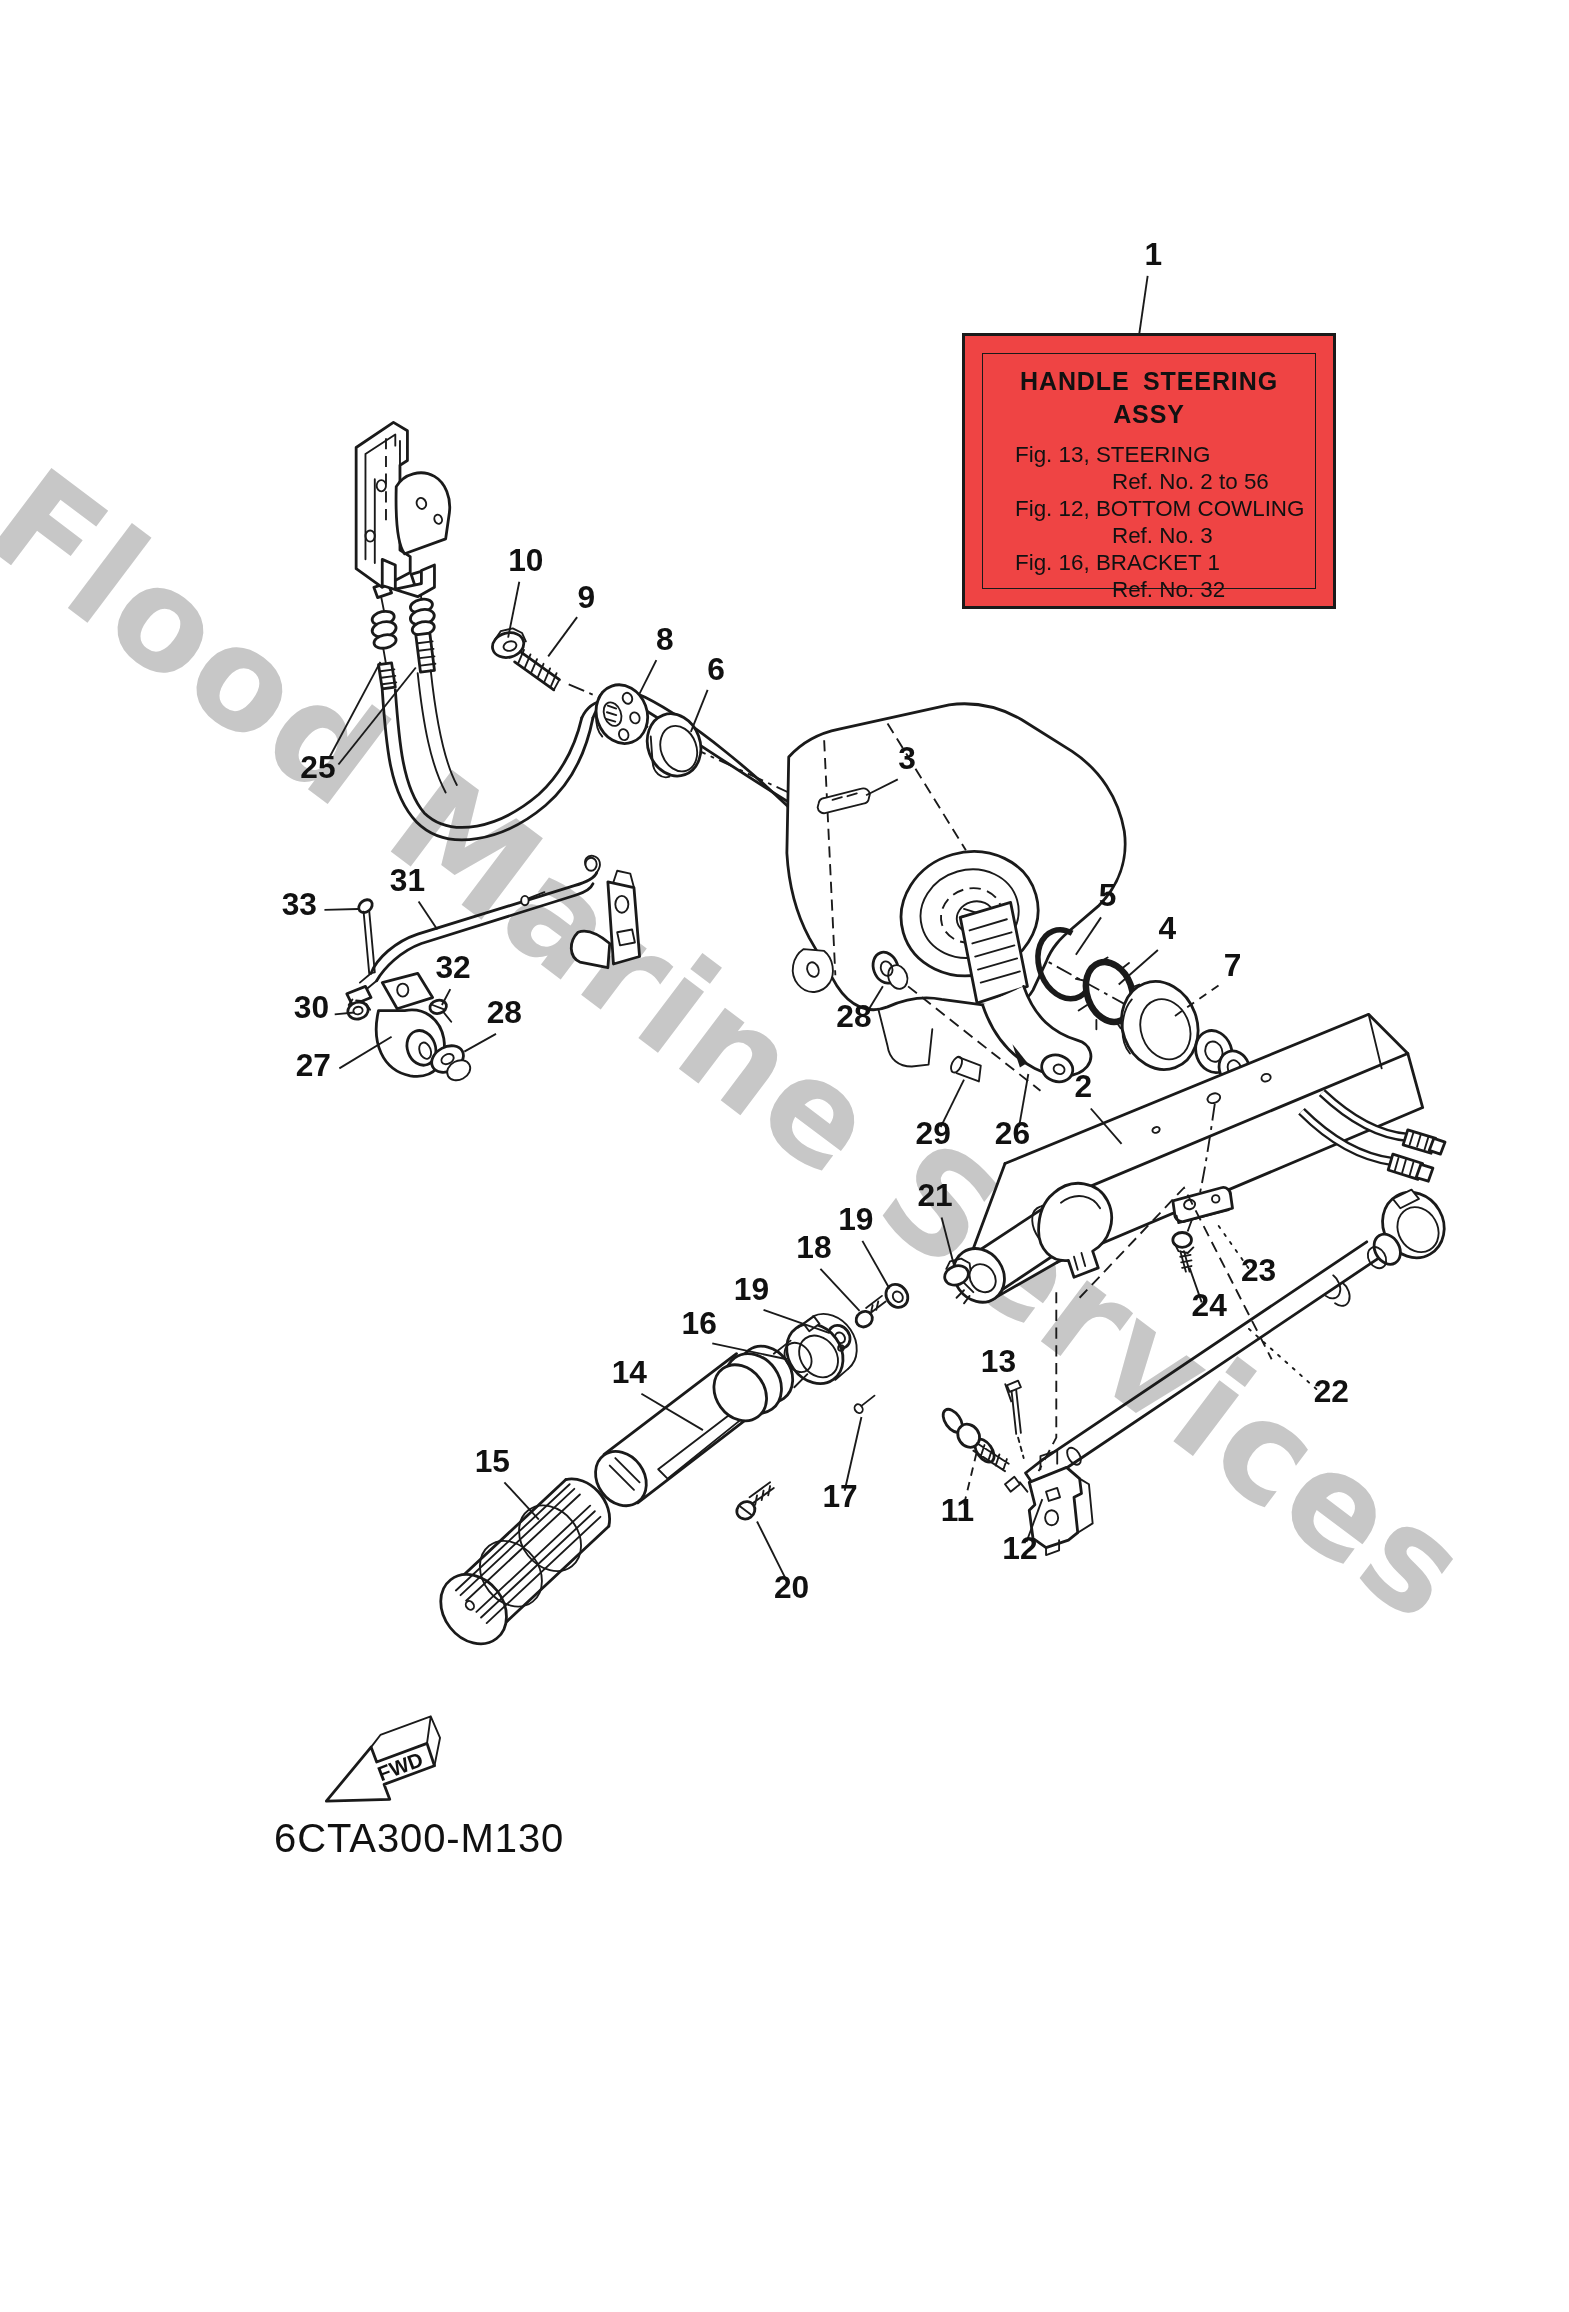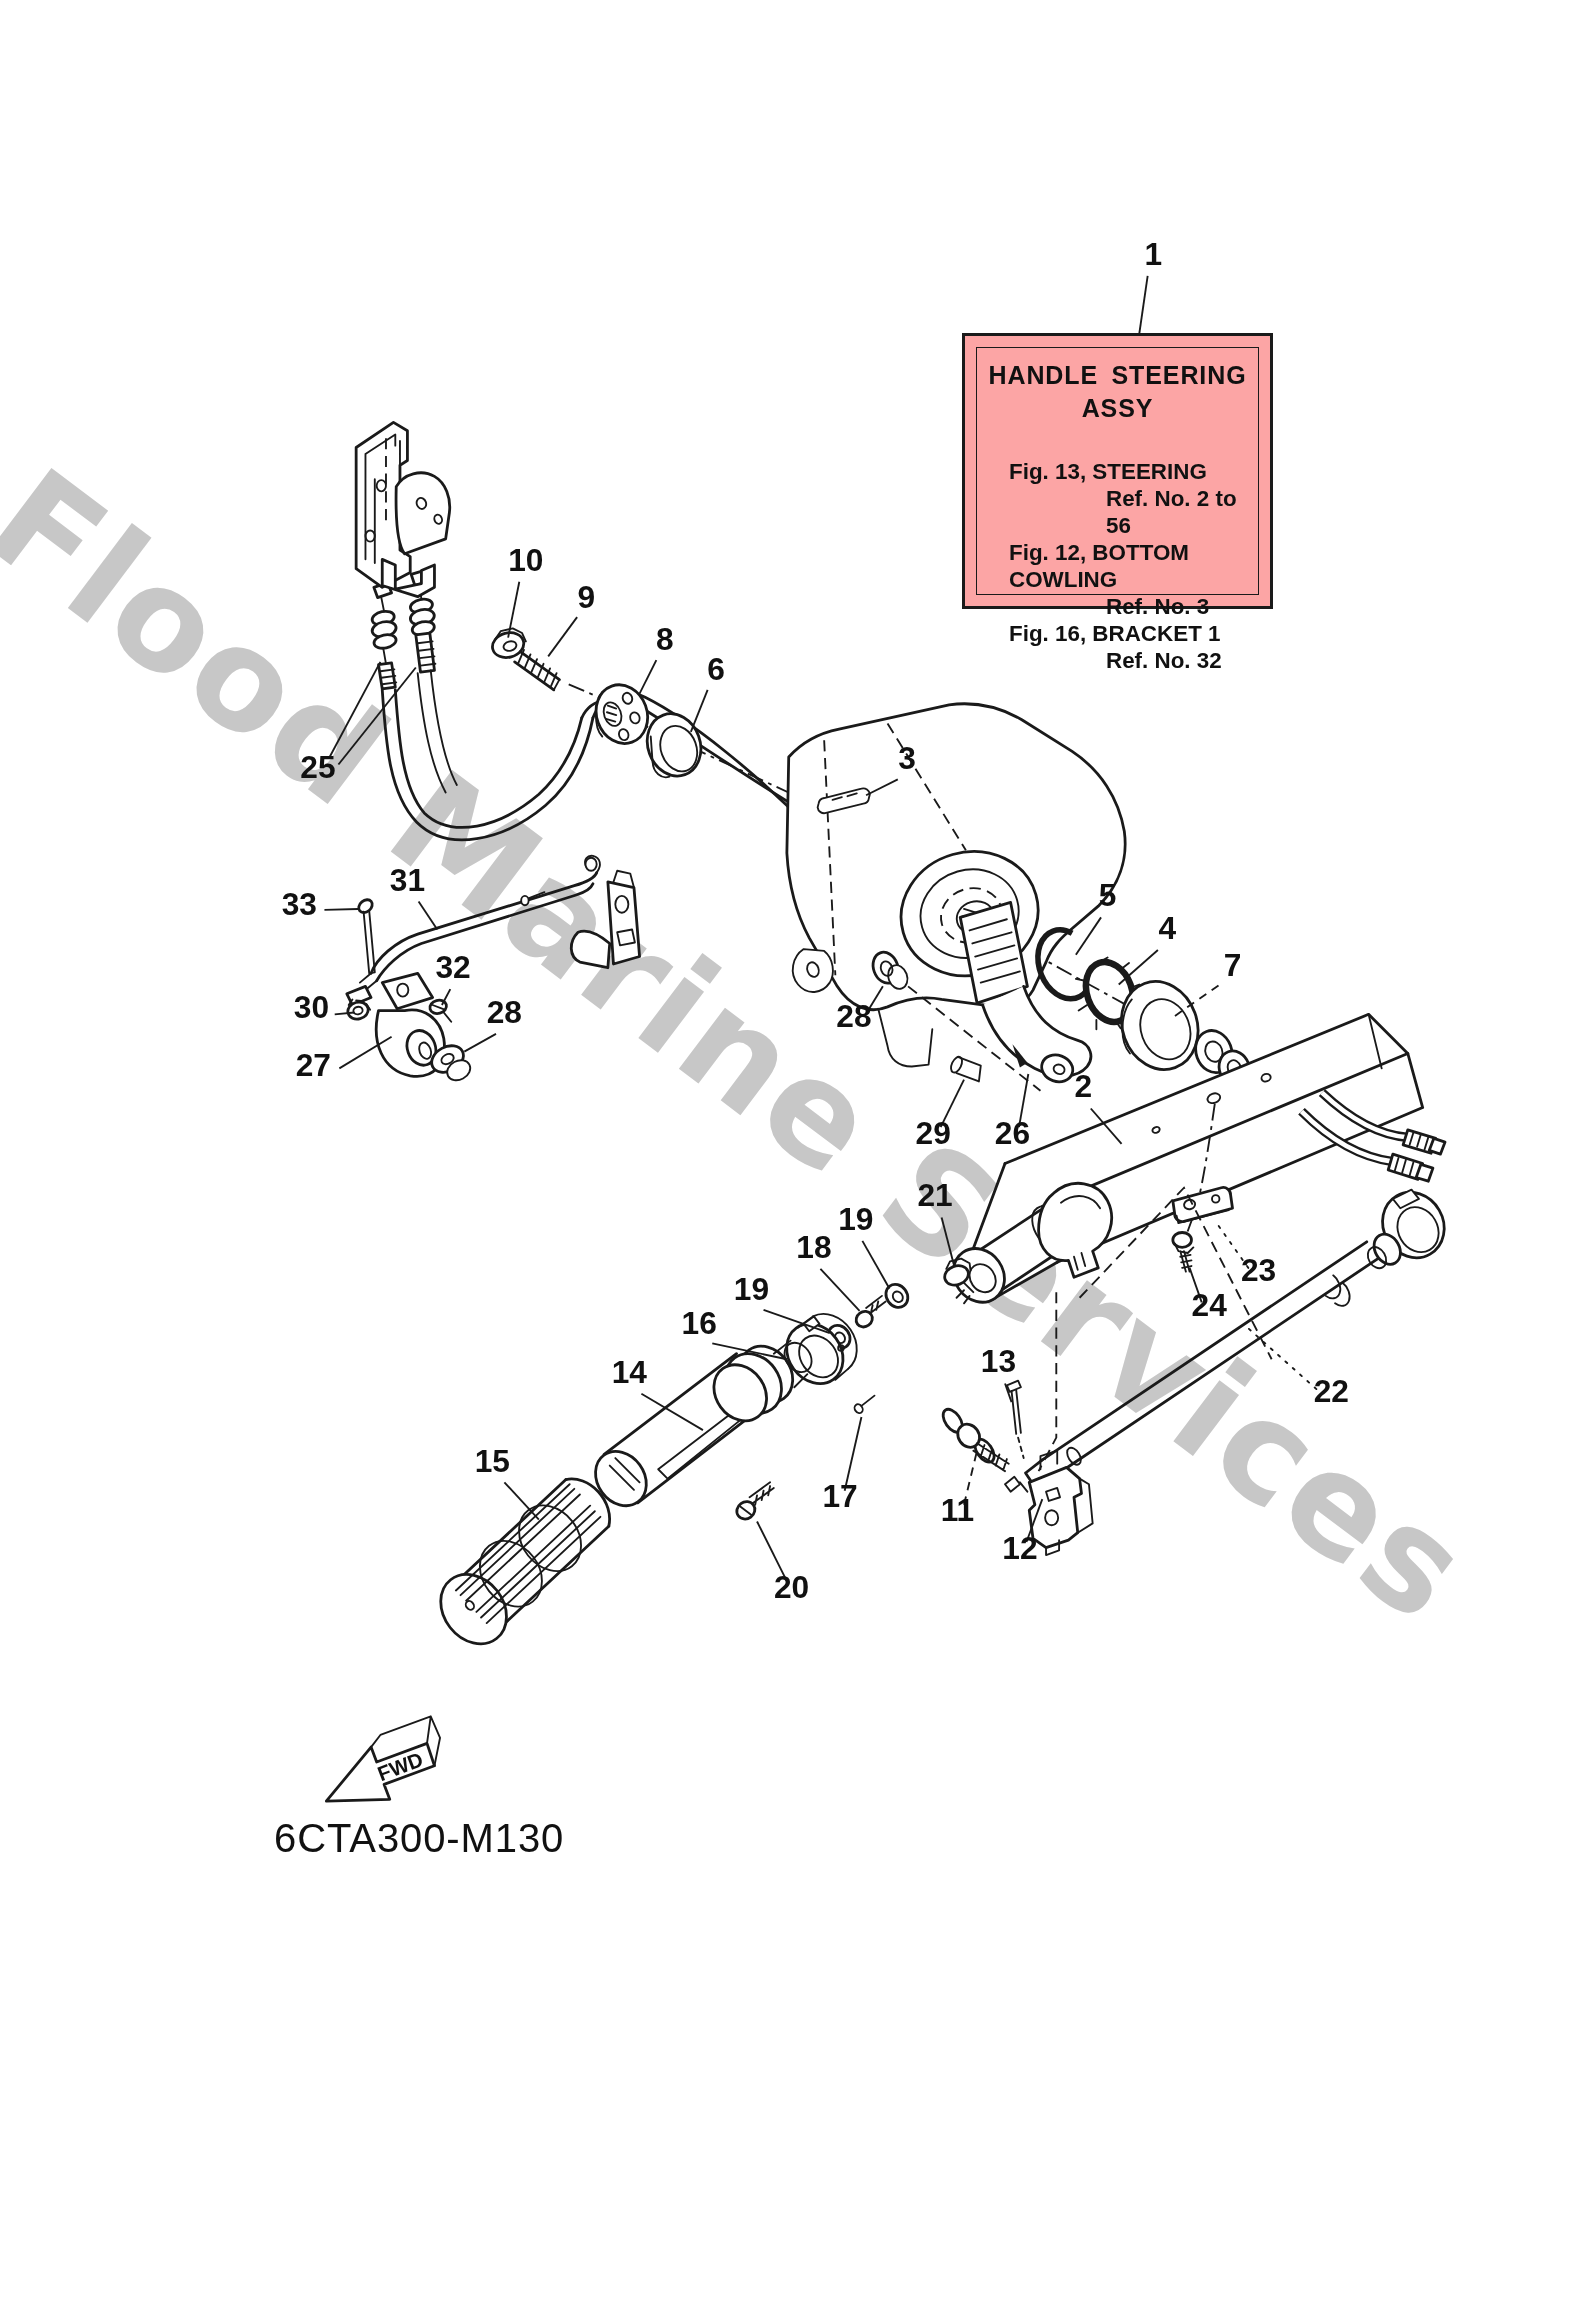"HANDLE STEERING" .infobox { background: #fca5a5 -> #ef4444; padding: 11px -> 17px; width: 311px -> 374px }
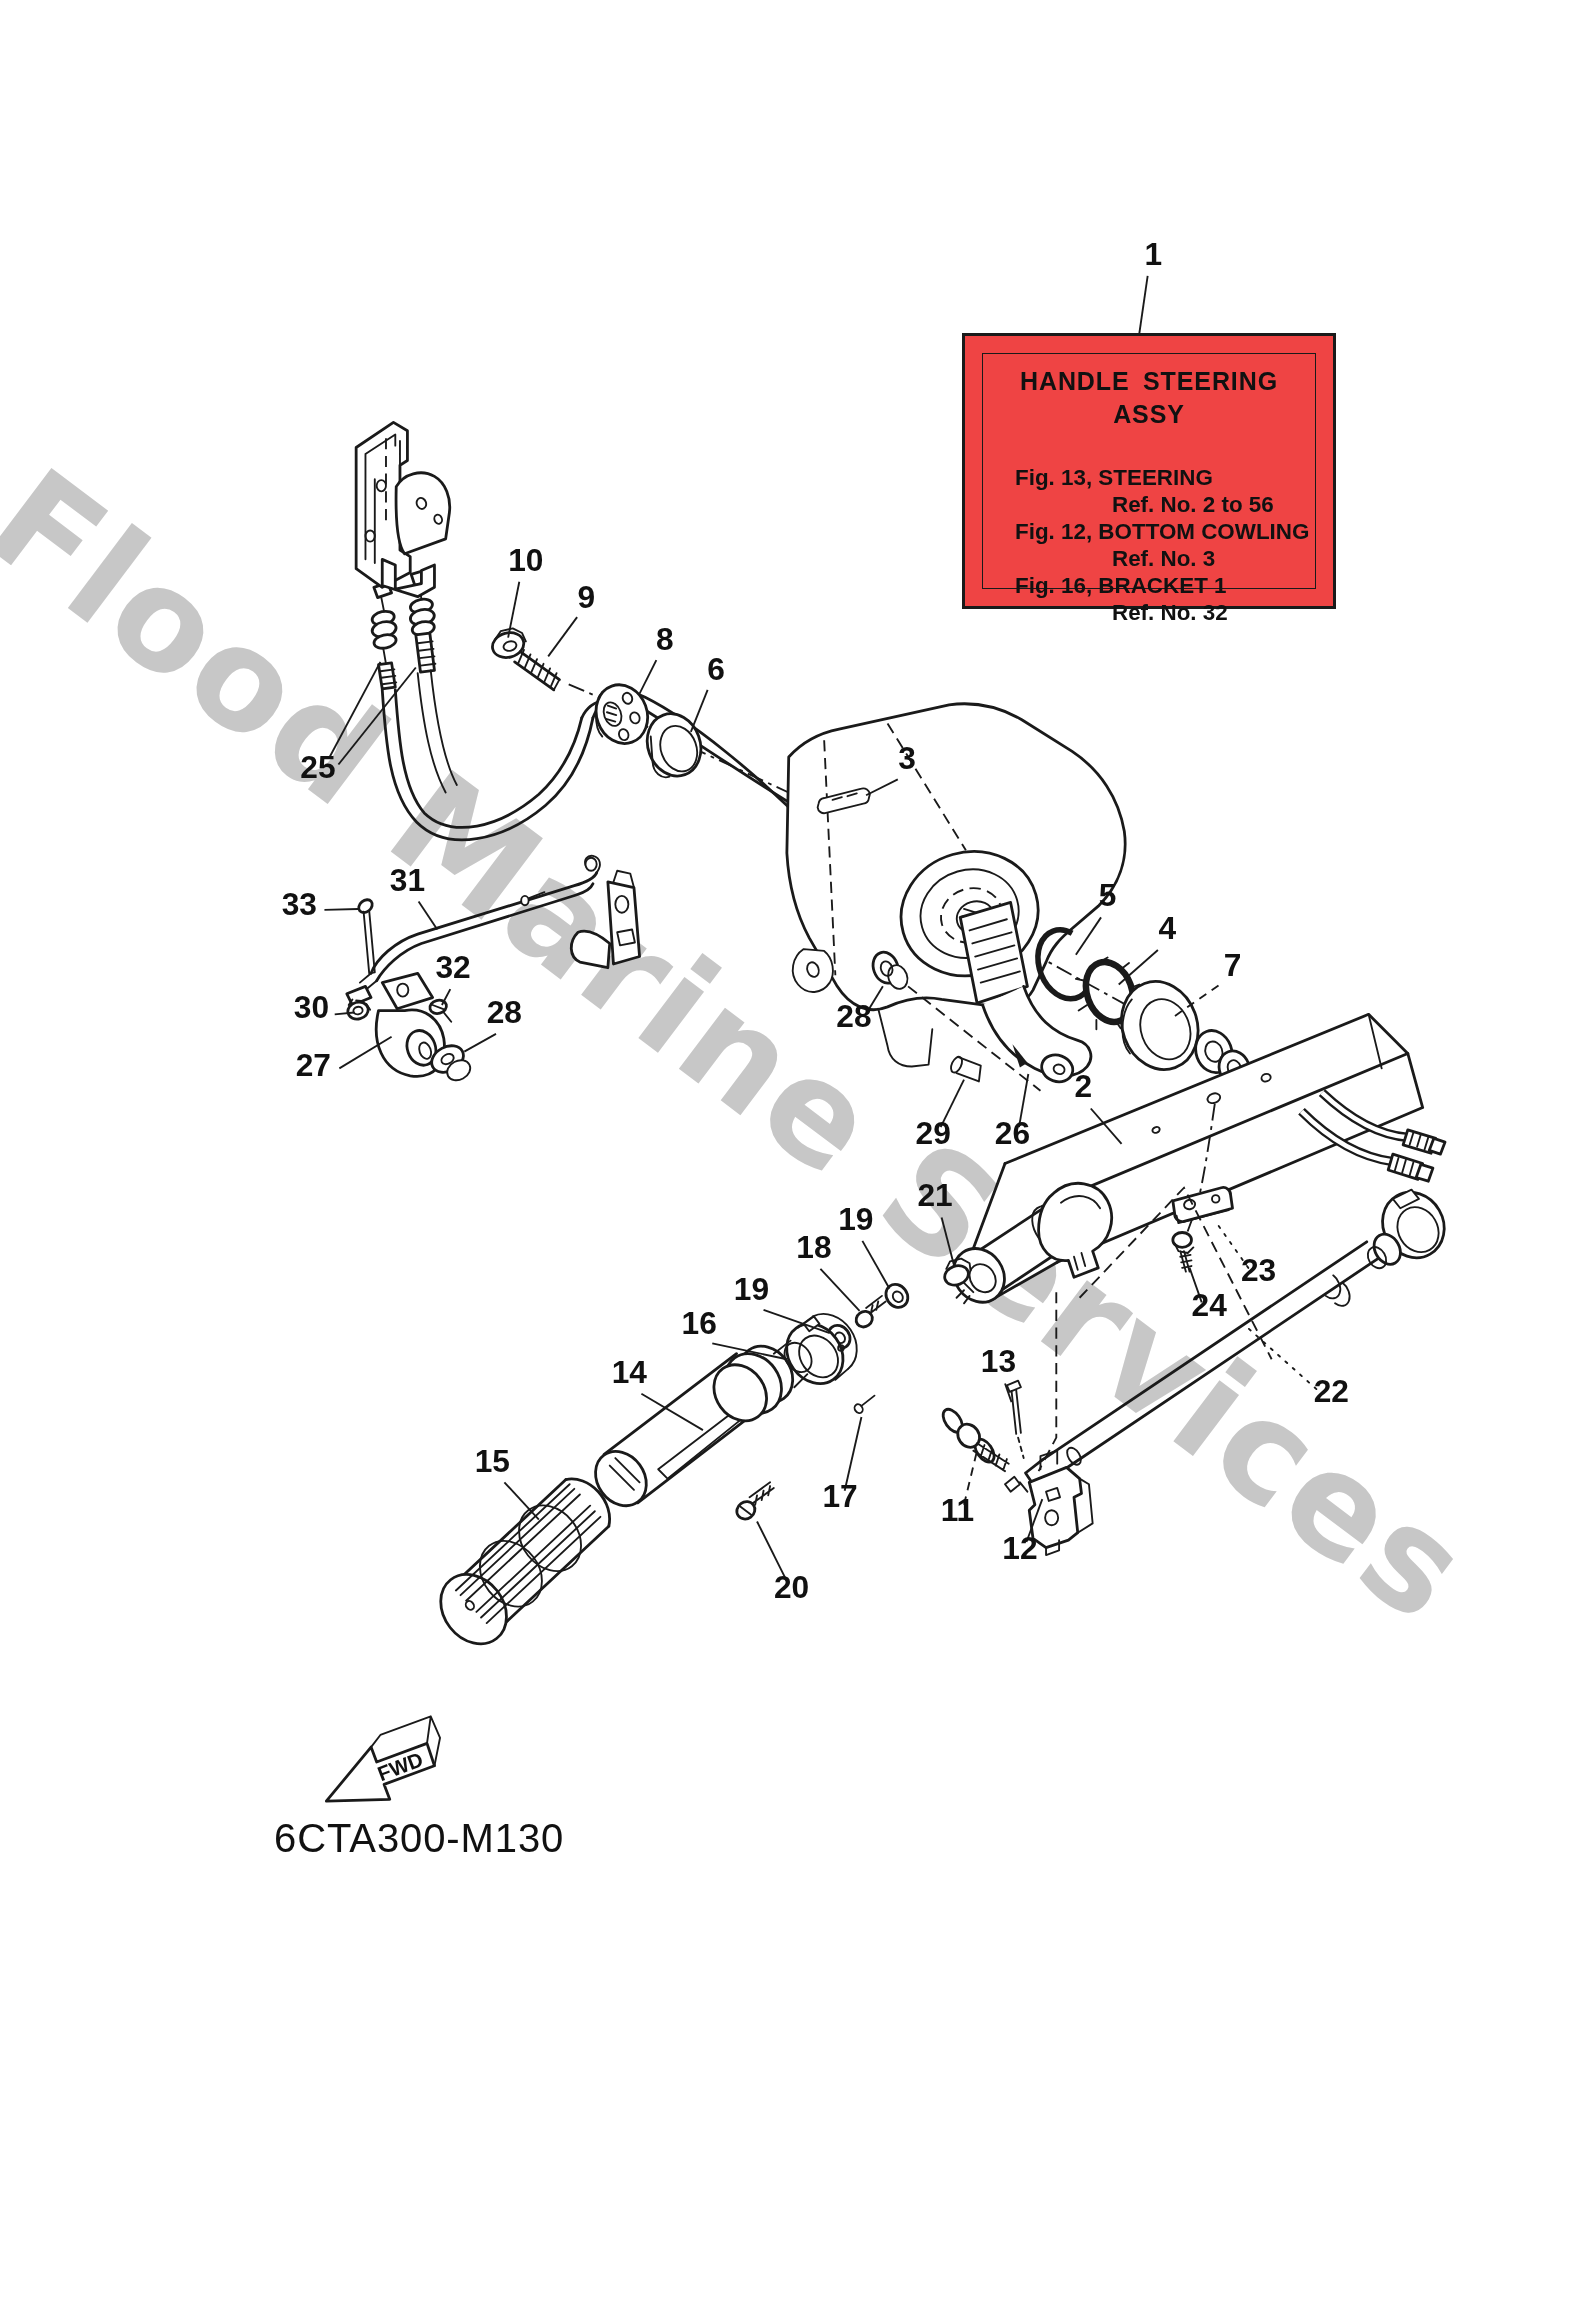"Fig. 13, STEERING" .ib-entries { font-weight: bold -> normal; margin-top: 33px -> 10px }
